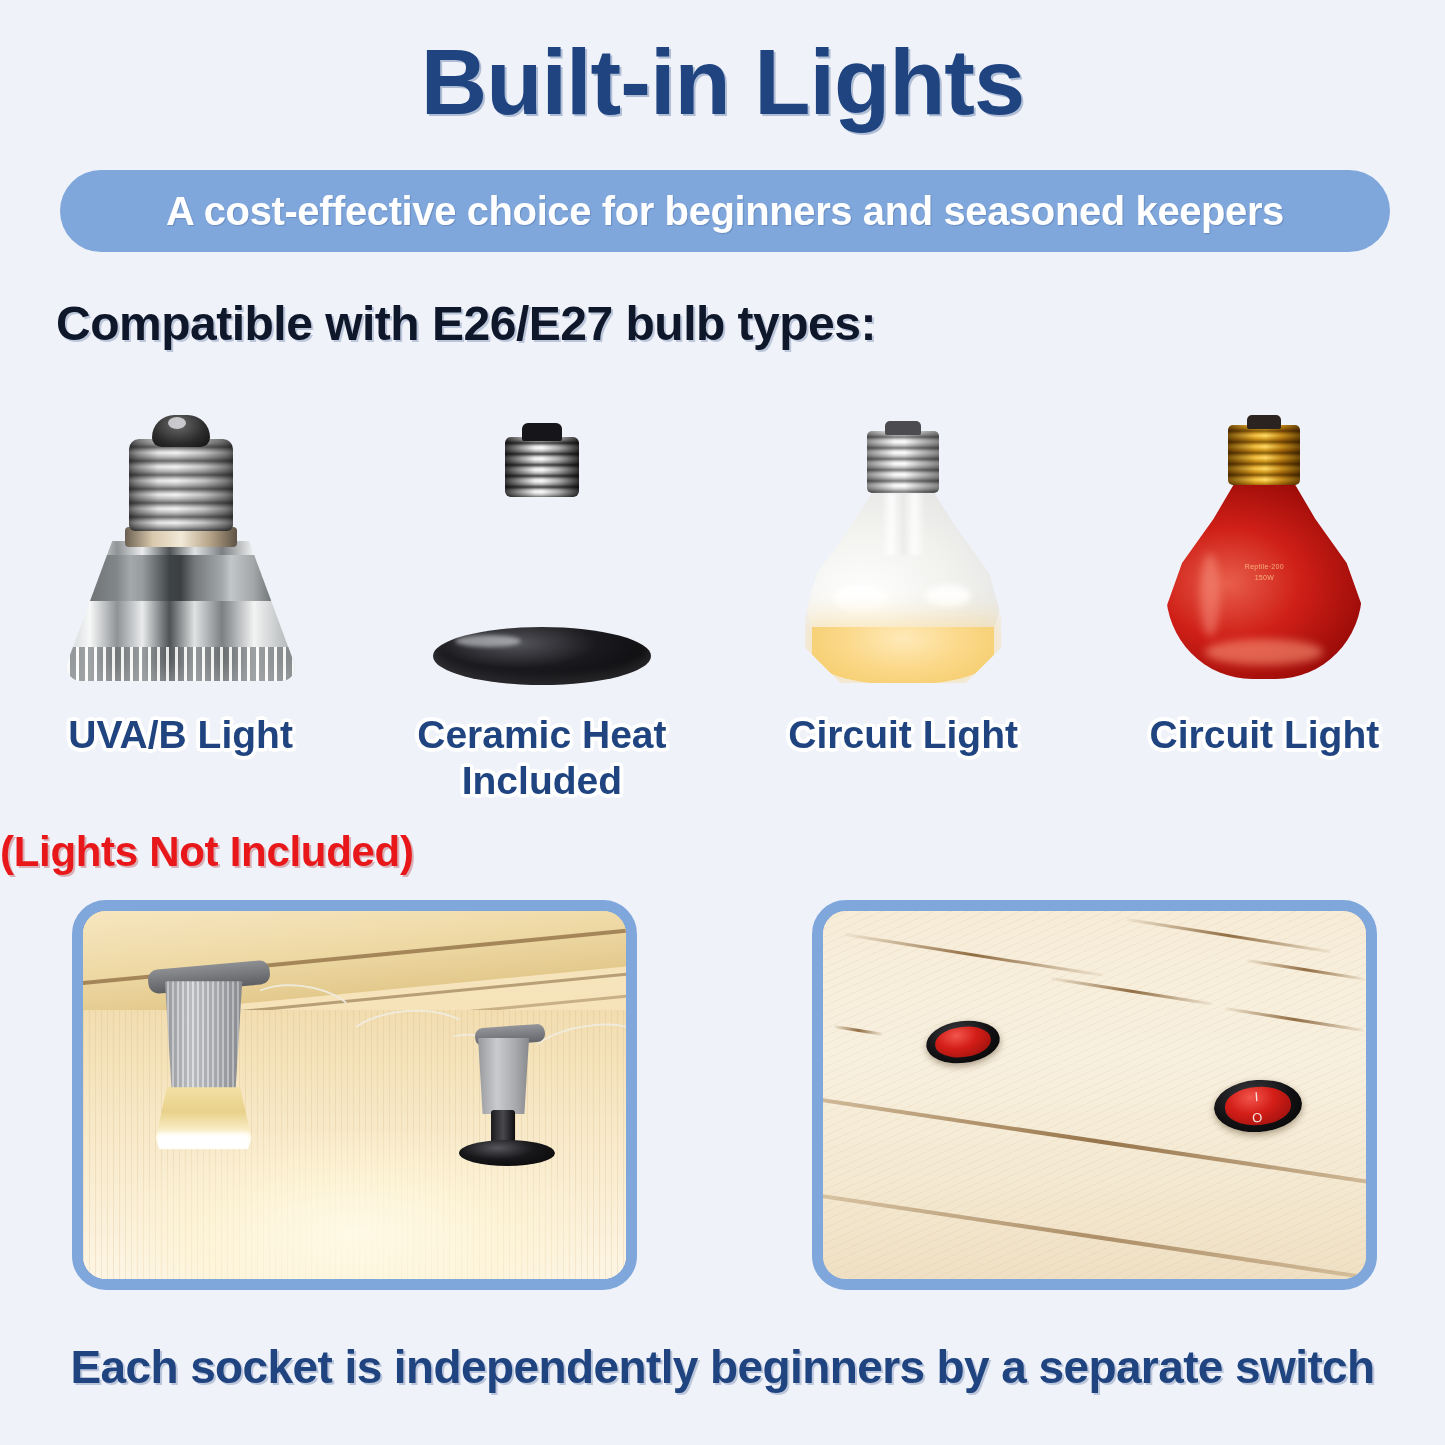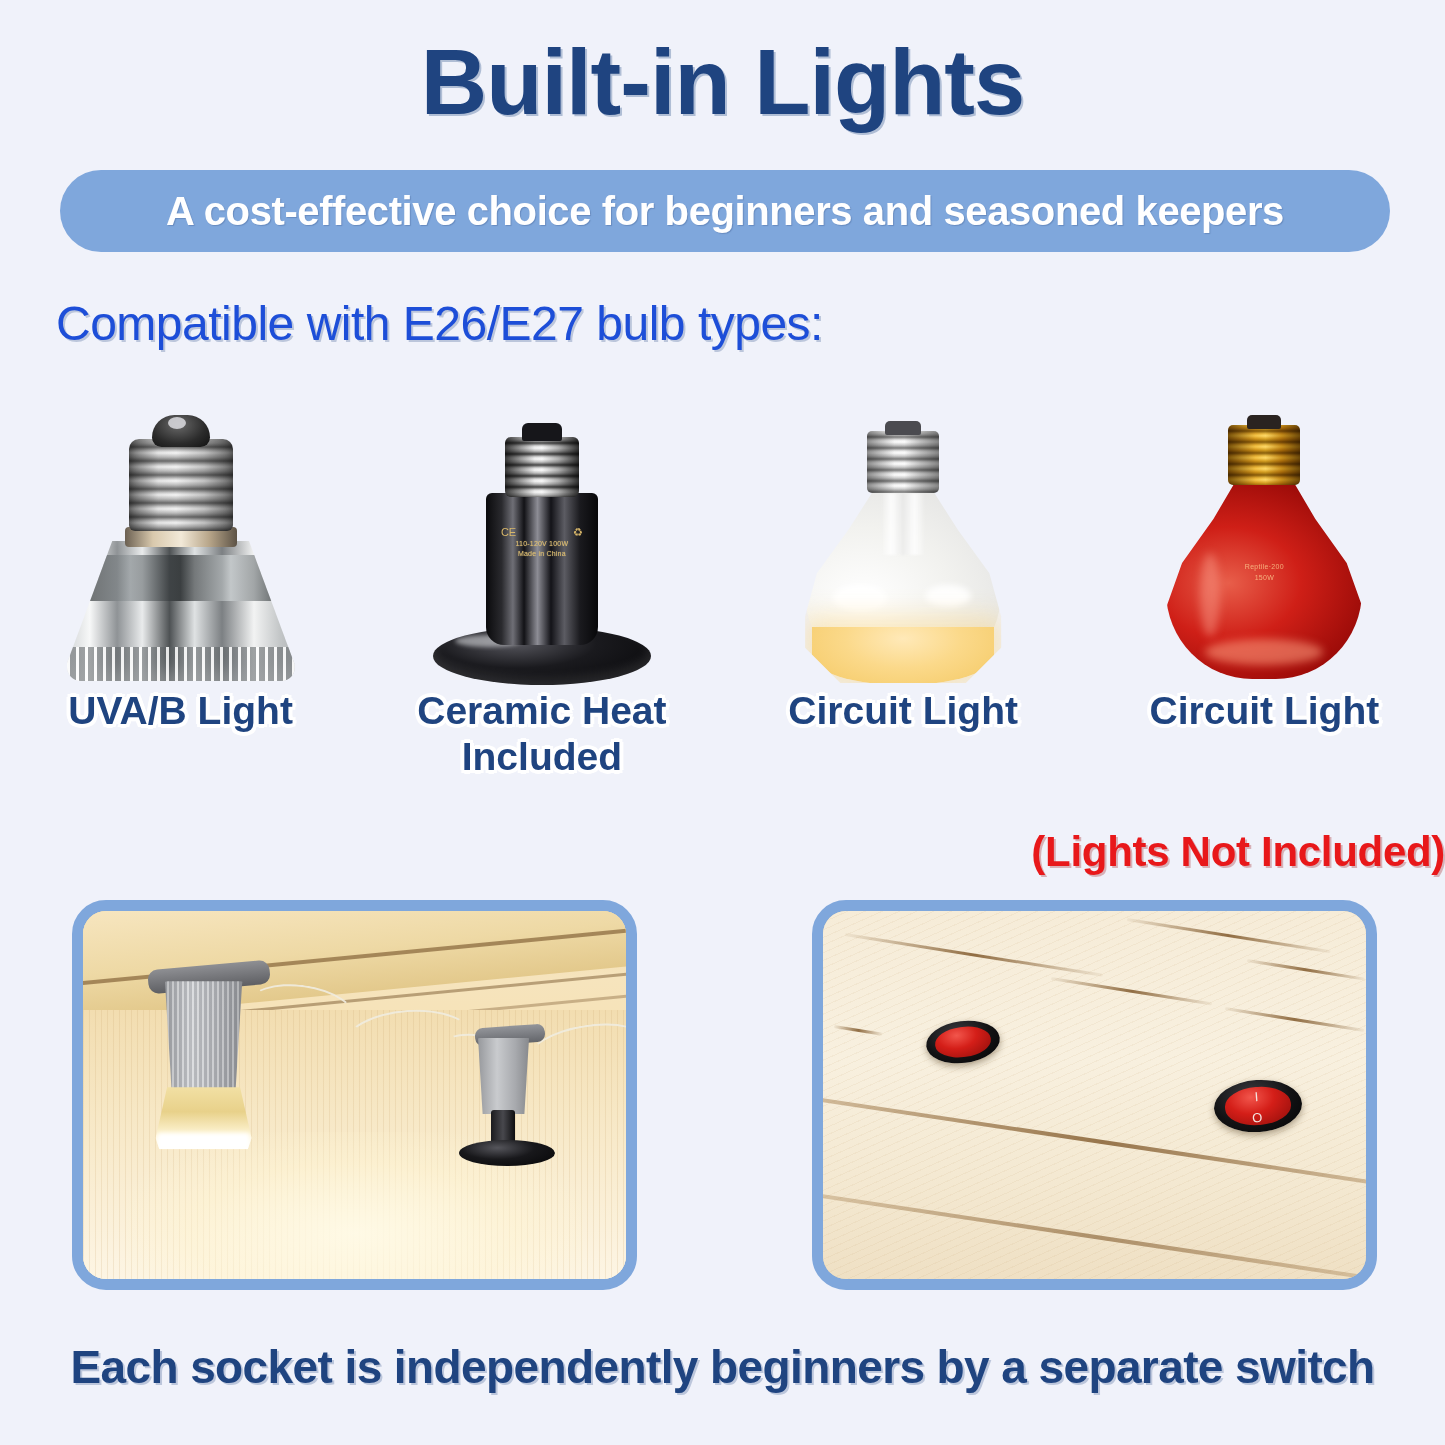"Compatible with E26/E27 bulb types:" .compat-heading { color: #1d4ed8 -> #0f172a; font-weight: normal -> bold }
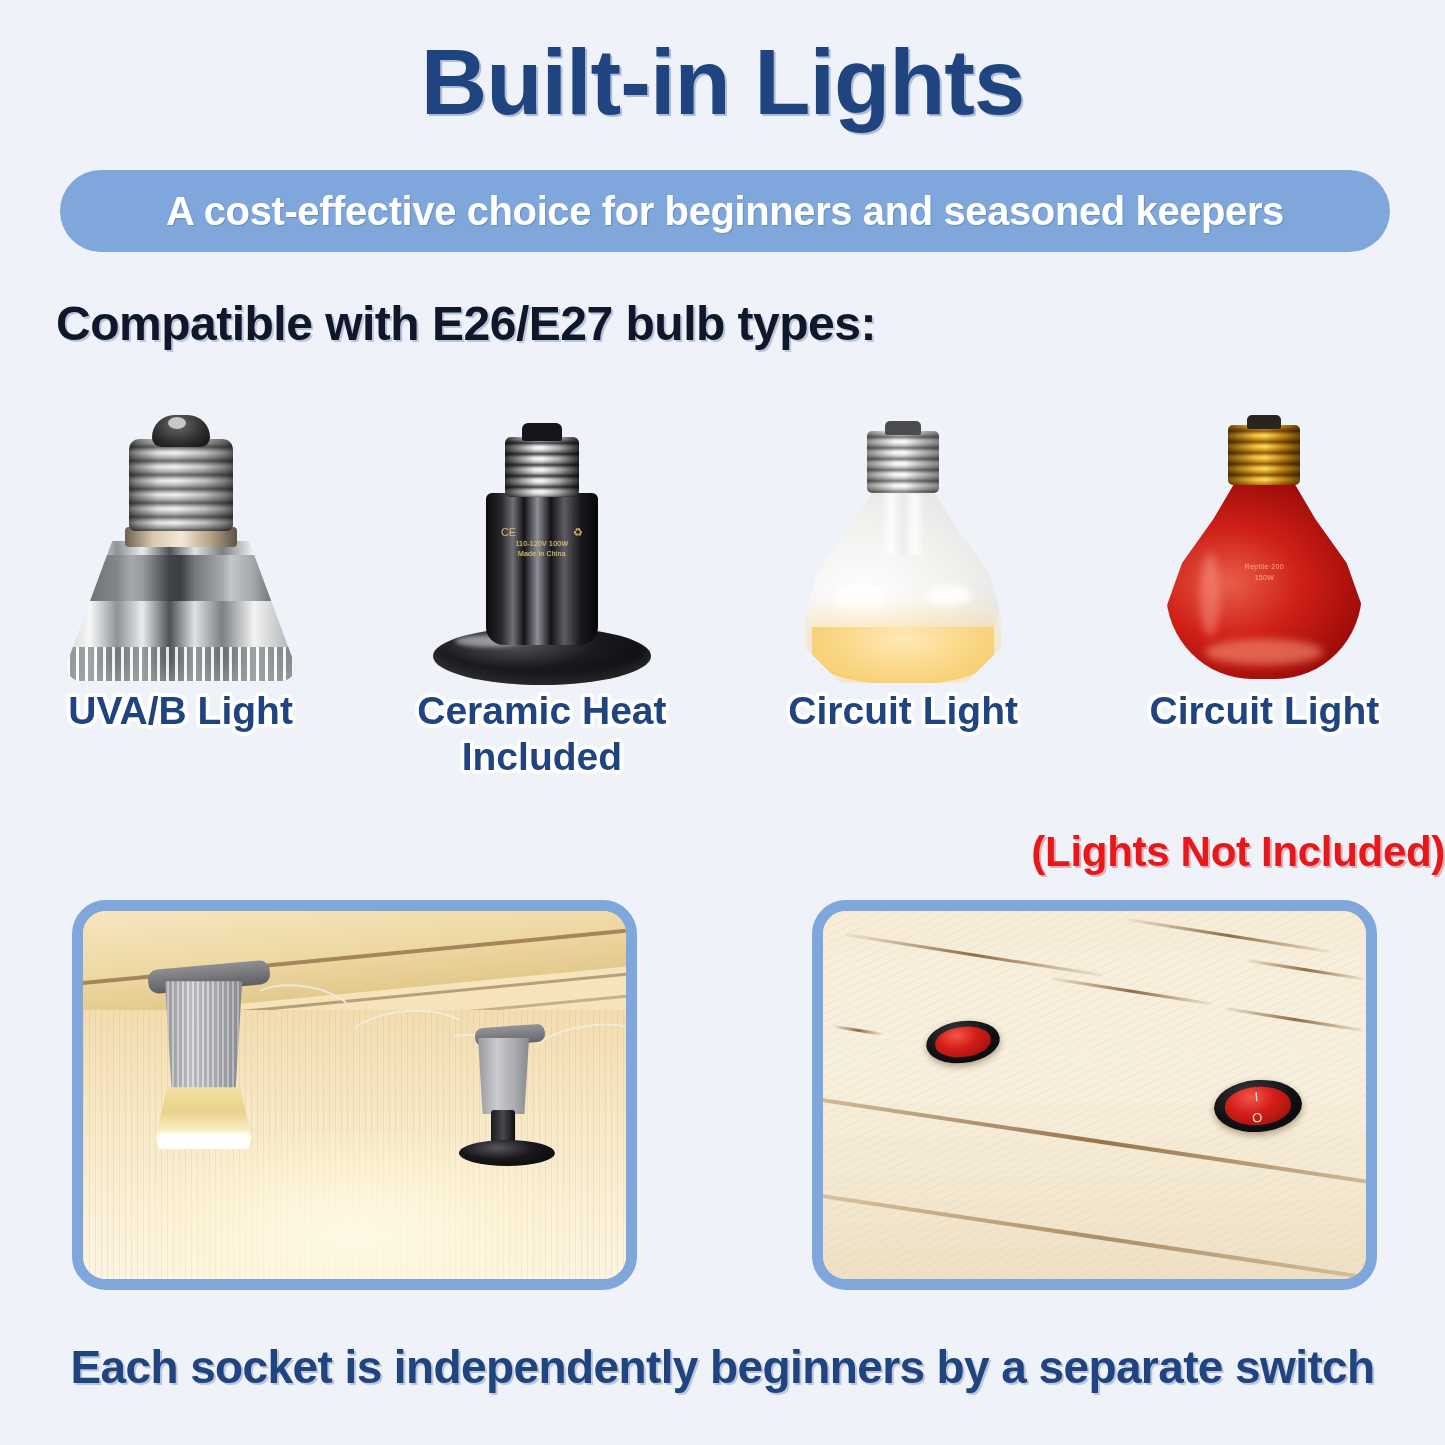"CE" div.body { html: <div> <div> <span>CE</span> <span>♻</span> </div> <div> <div>110-120V 100W</div> <div>Made in China</div> </div> </div> -> none }
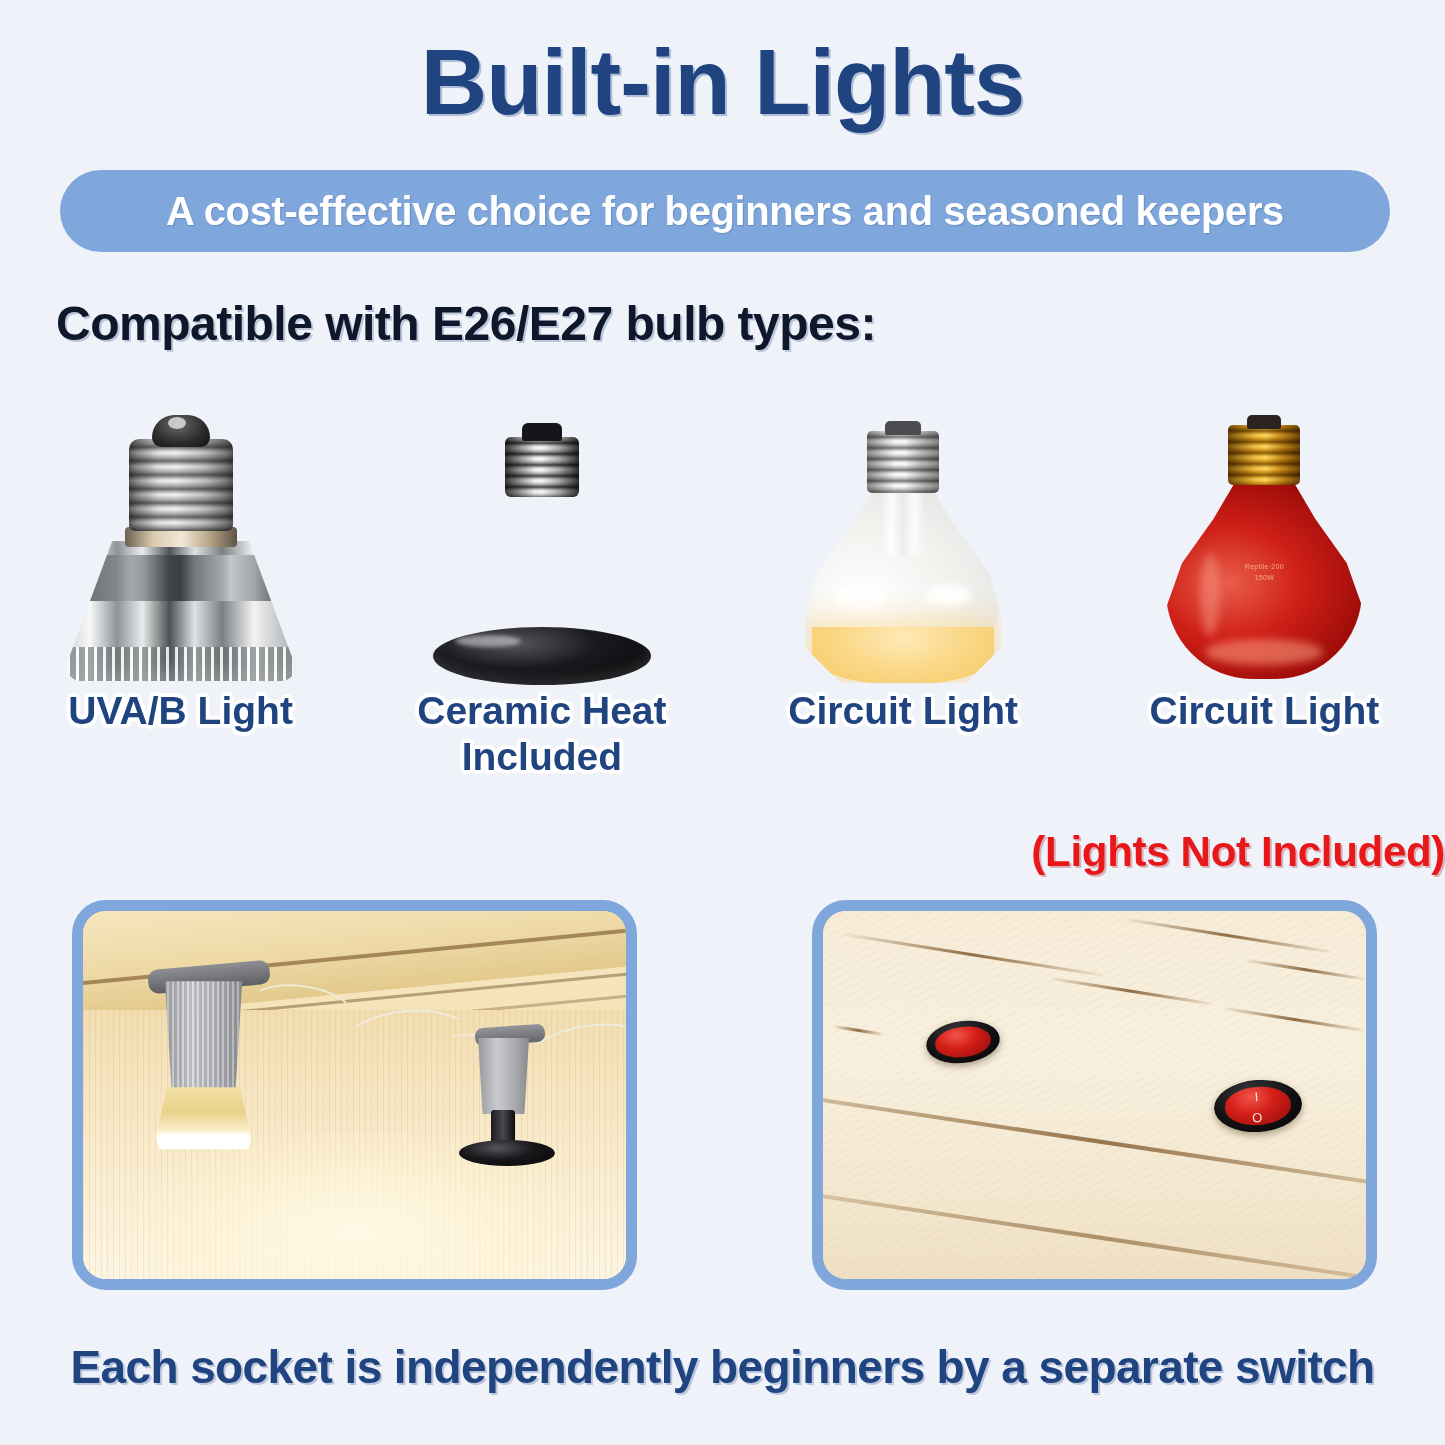"UVA/B Light" .label-cell { margin-top: none -> 24px }
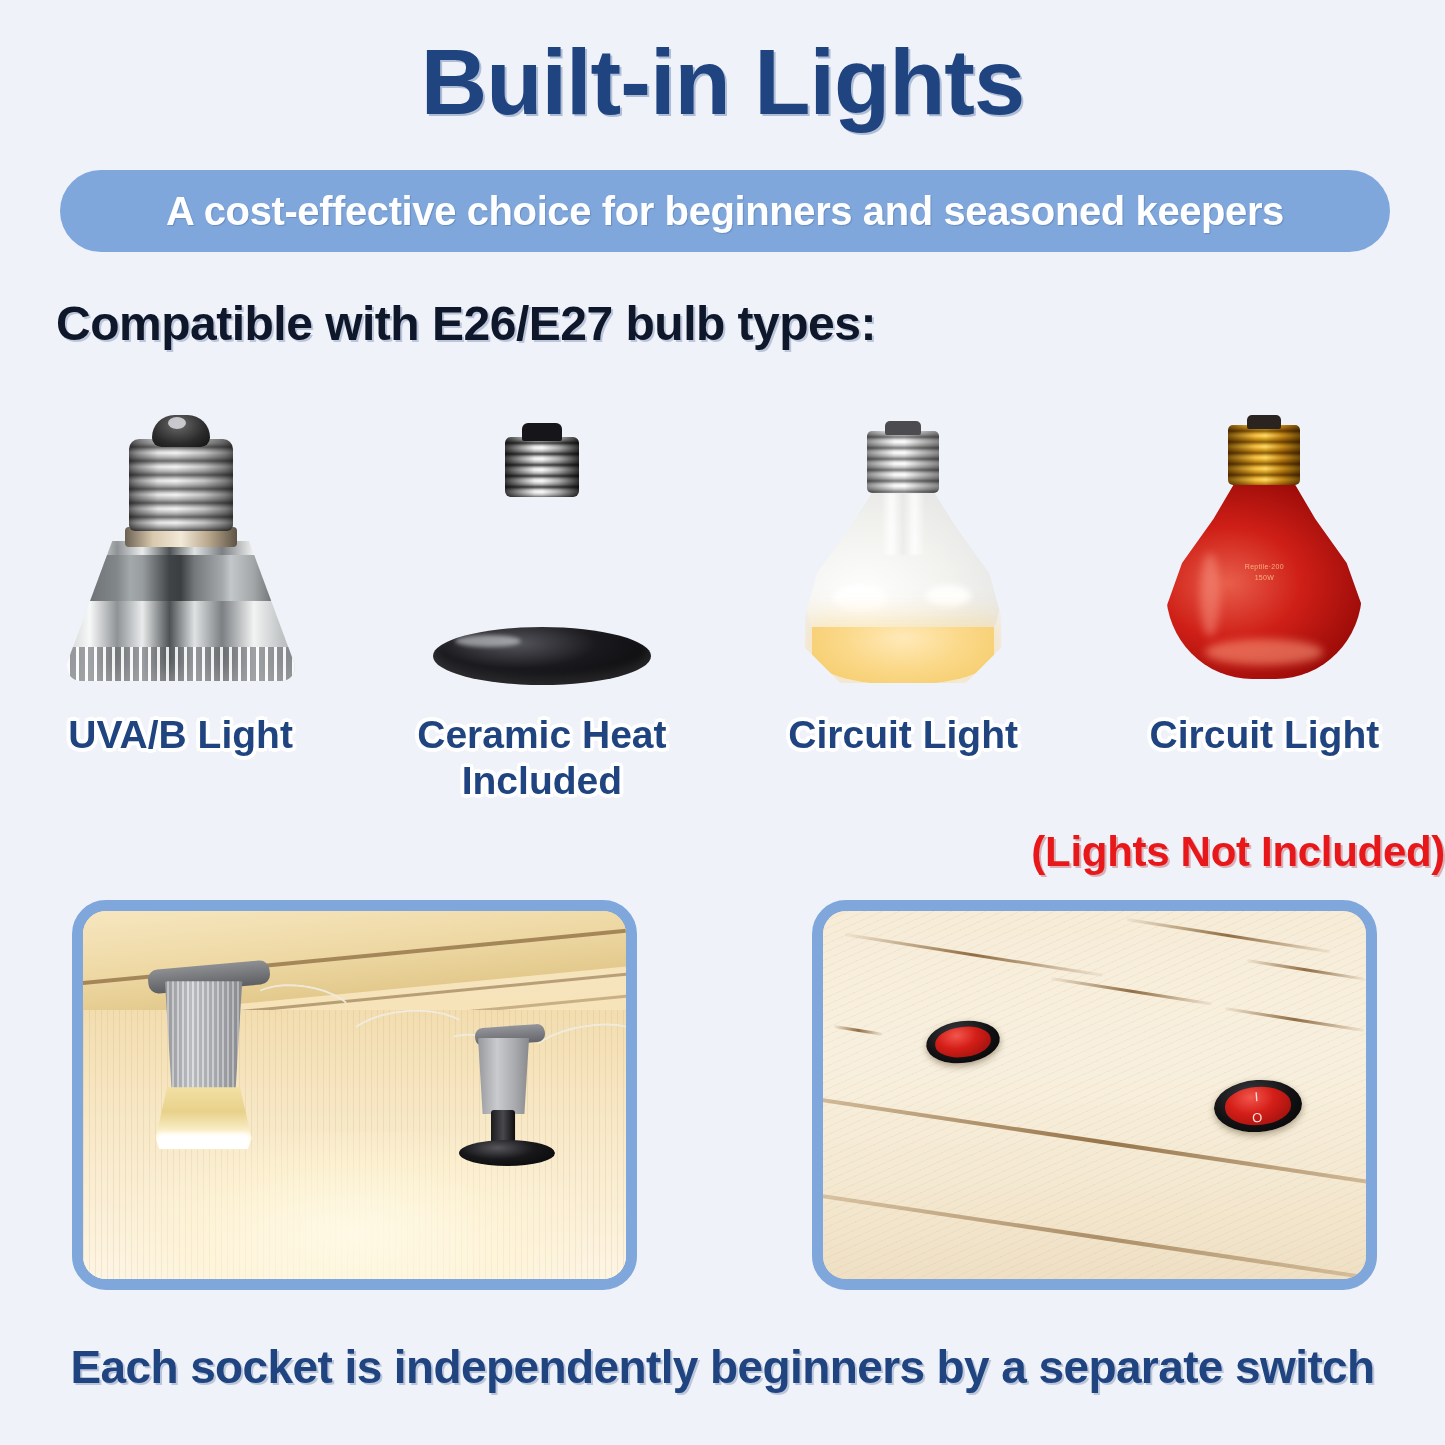"(Lights Not Included)" .not-included { text-align: right -> left }
